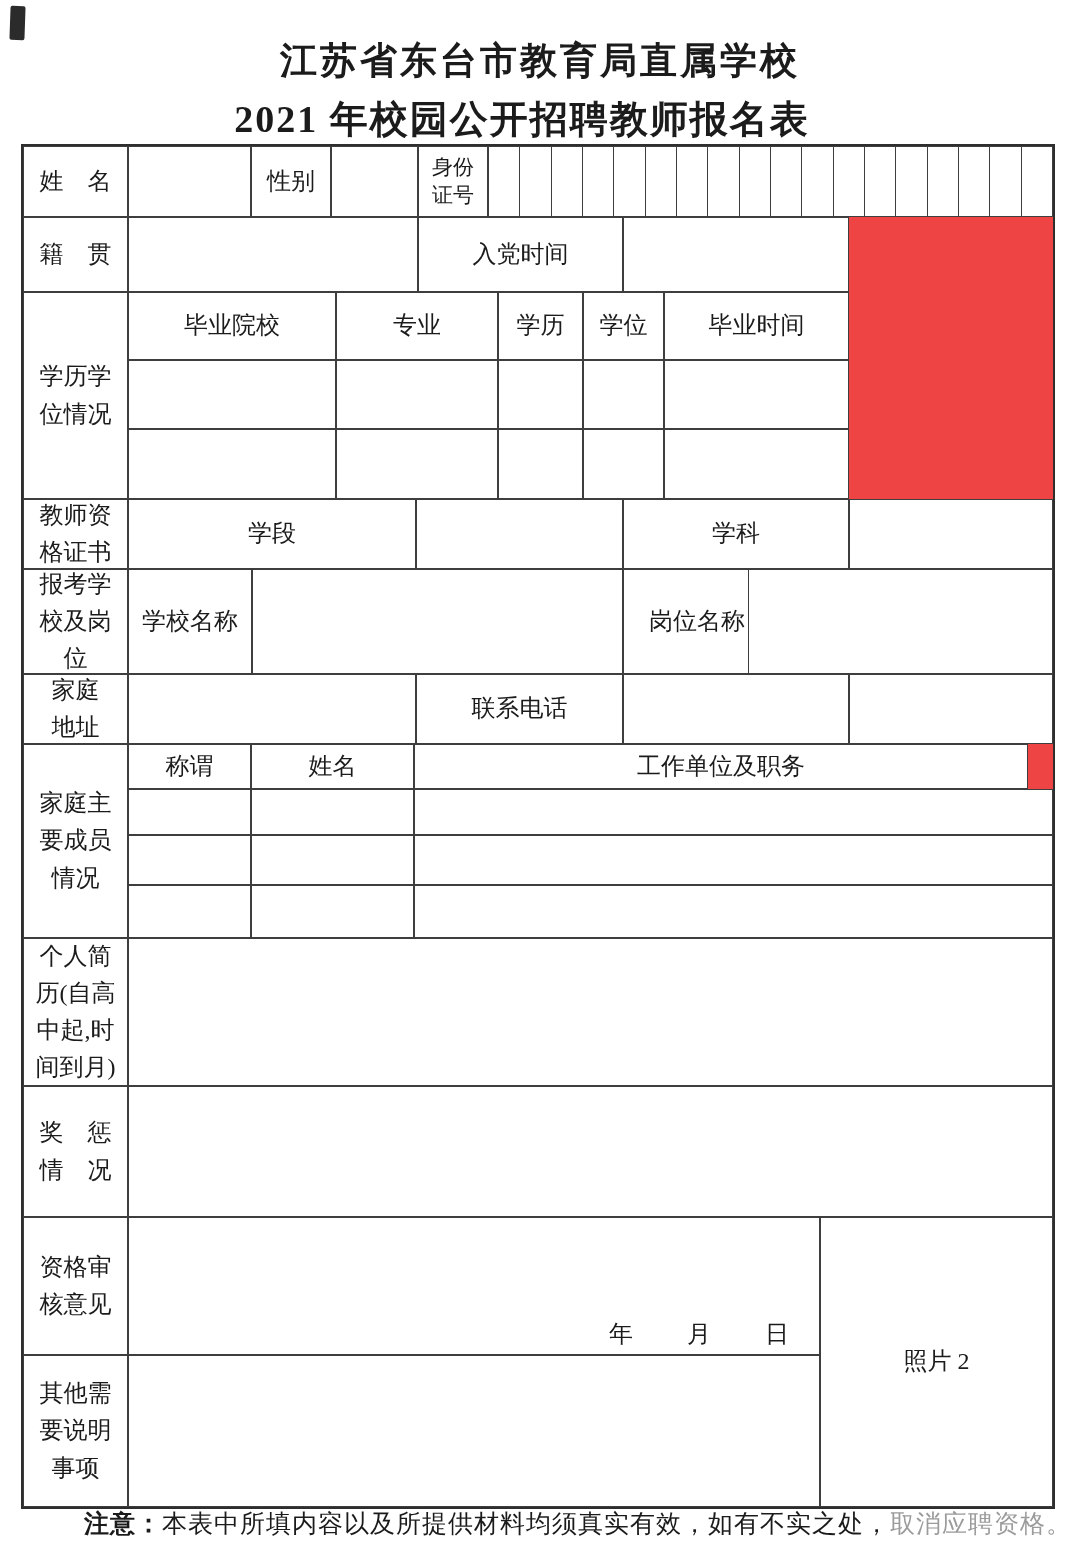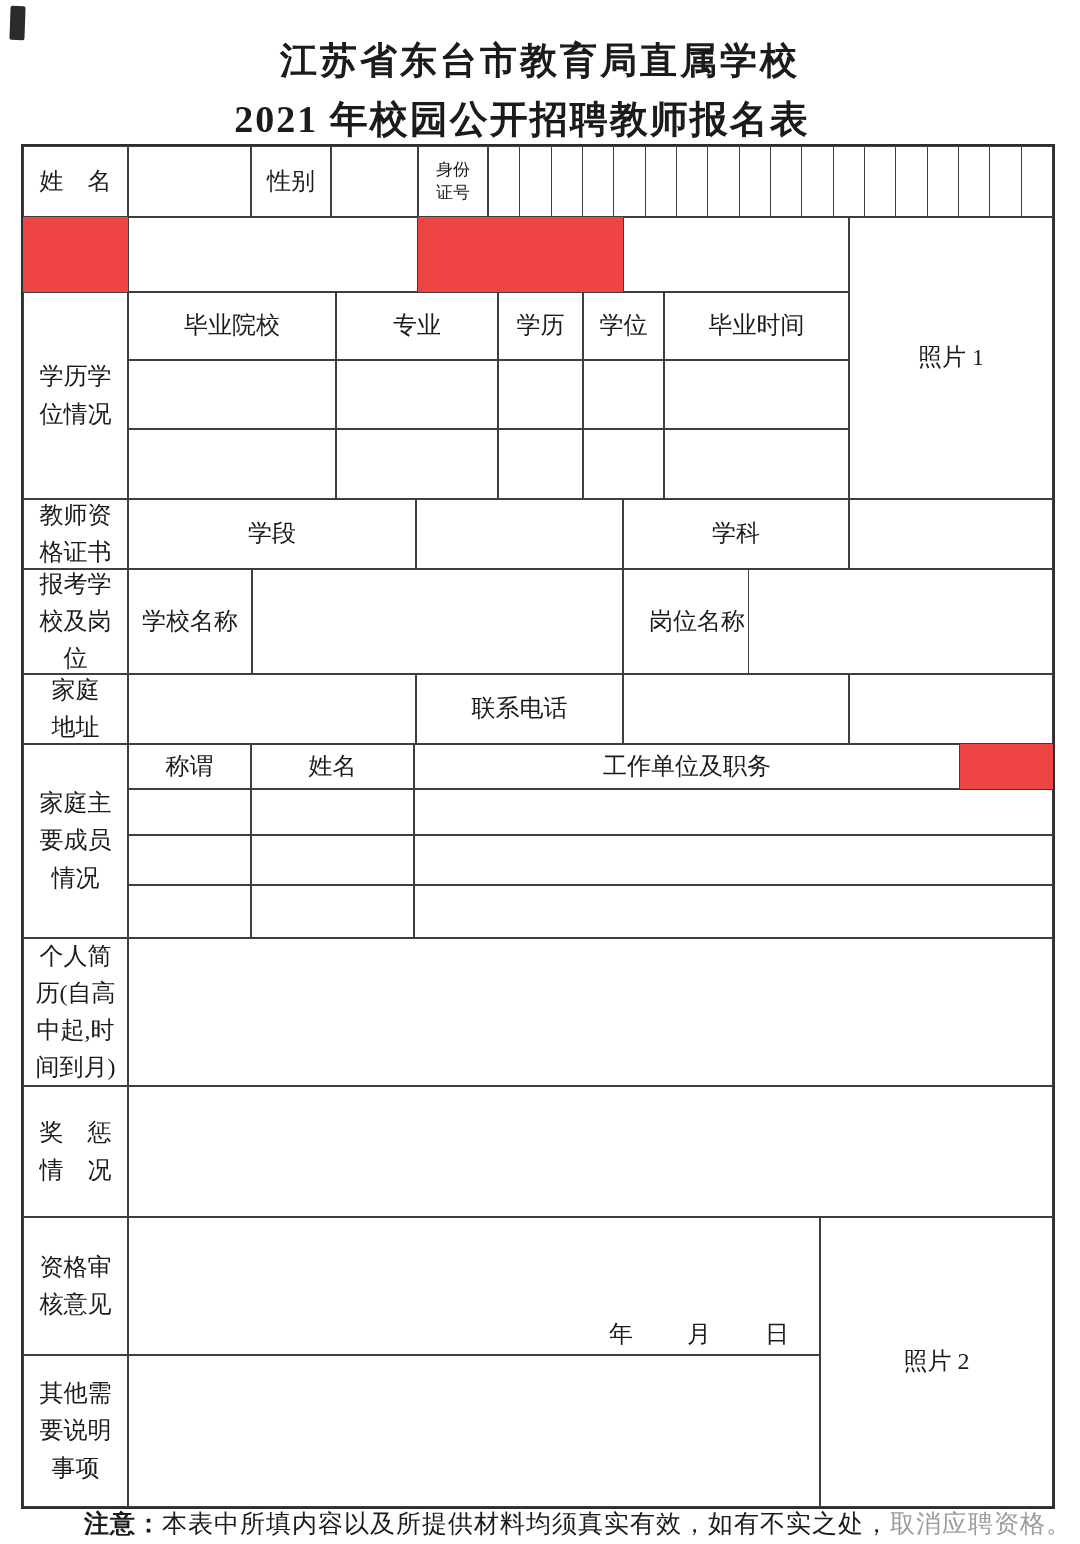"身份" .small { font-size: 17px -> 21px }
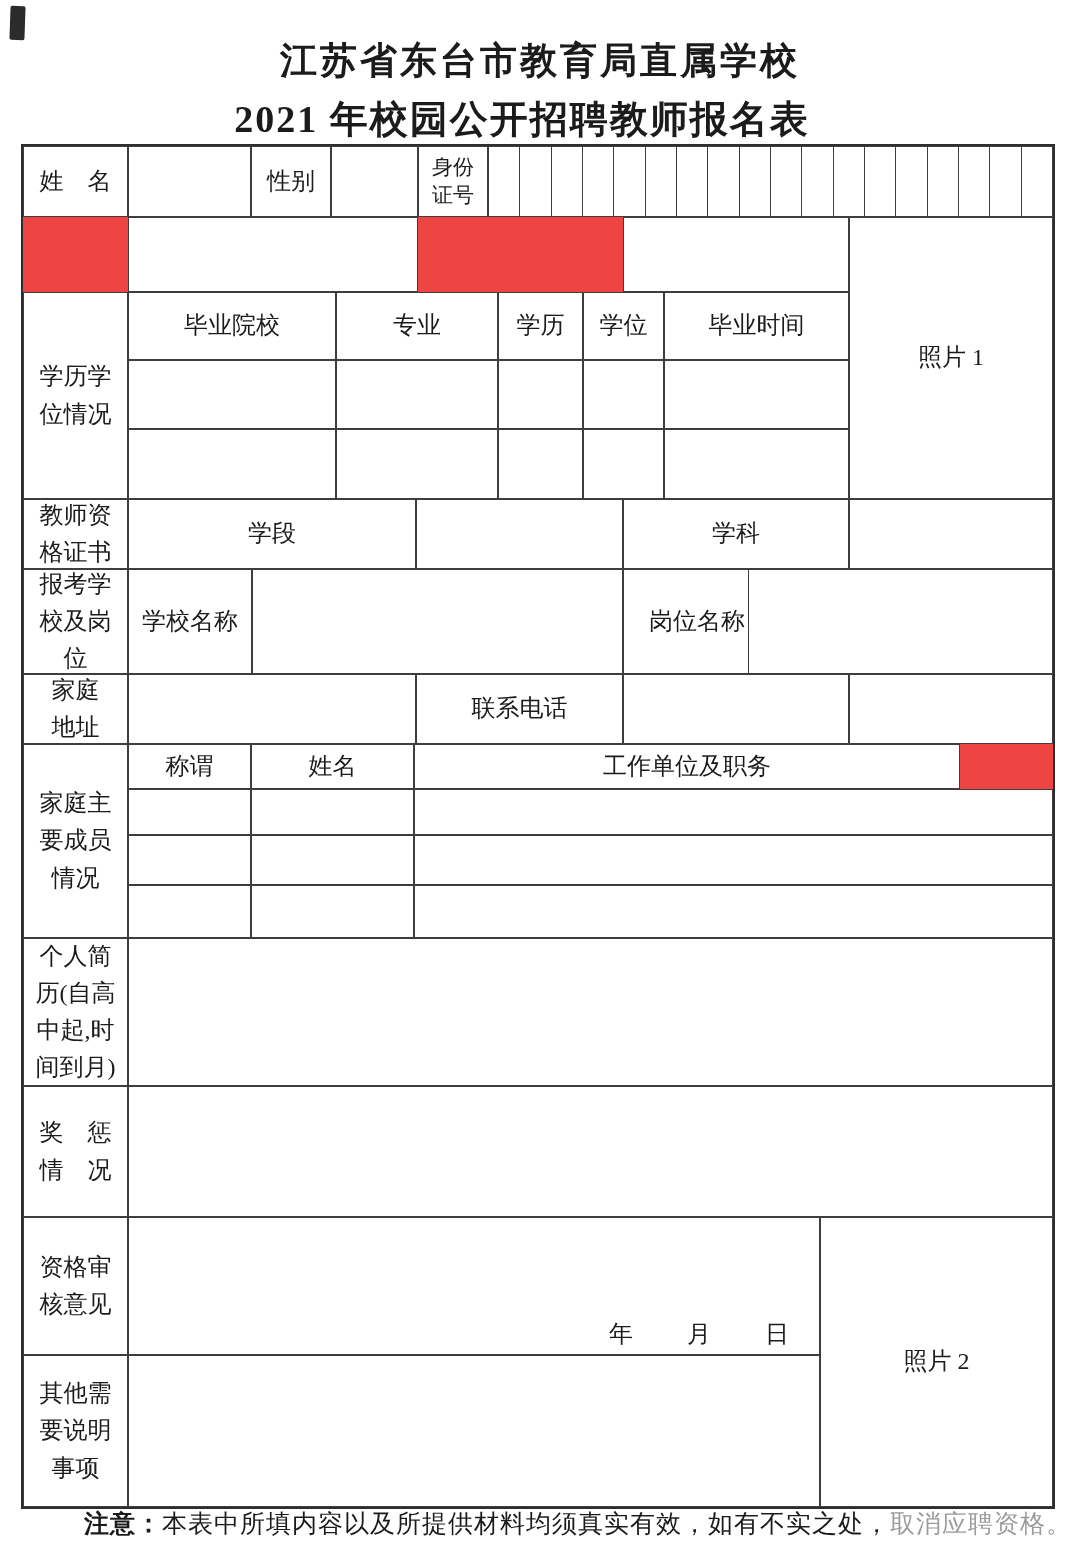"籍 贯" div.c { html: none -> <div>籍 贯</div> }
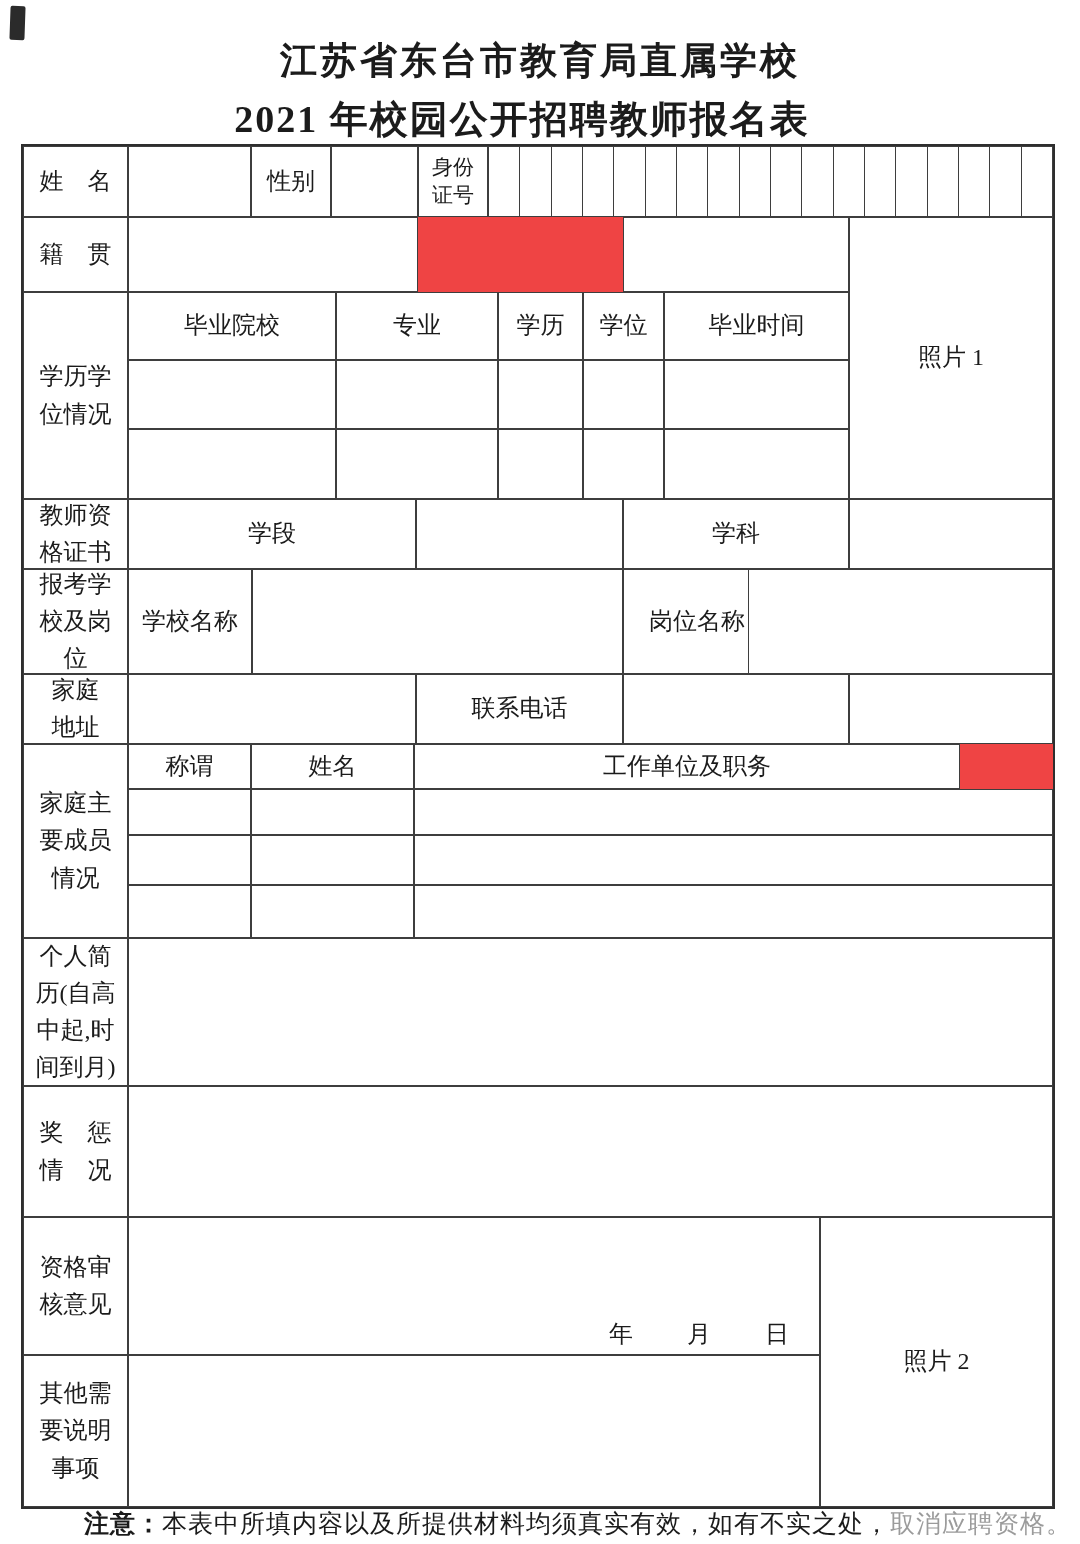"入党时间" div.c { html: none -> <div>入党时间</div> }
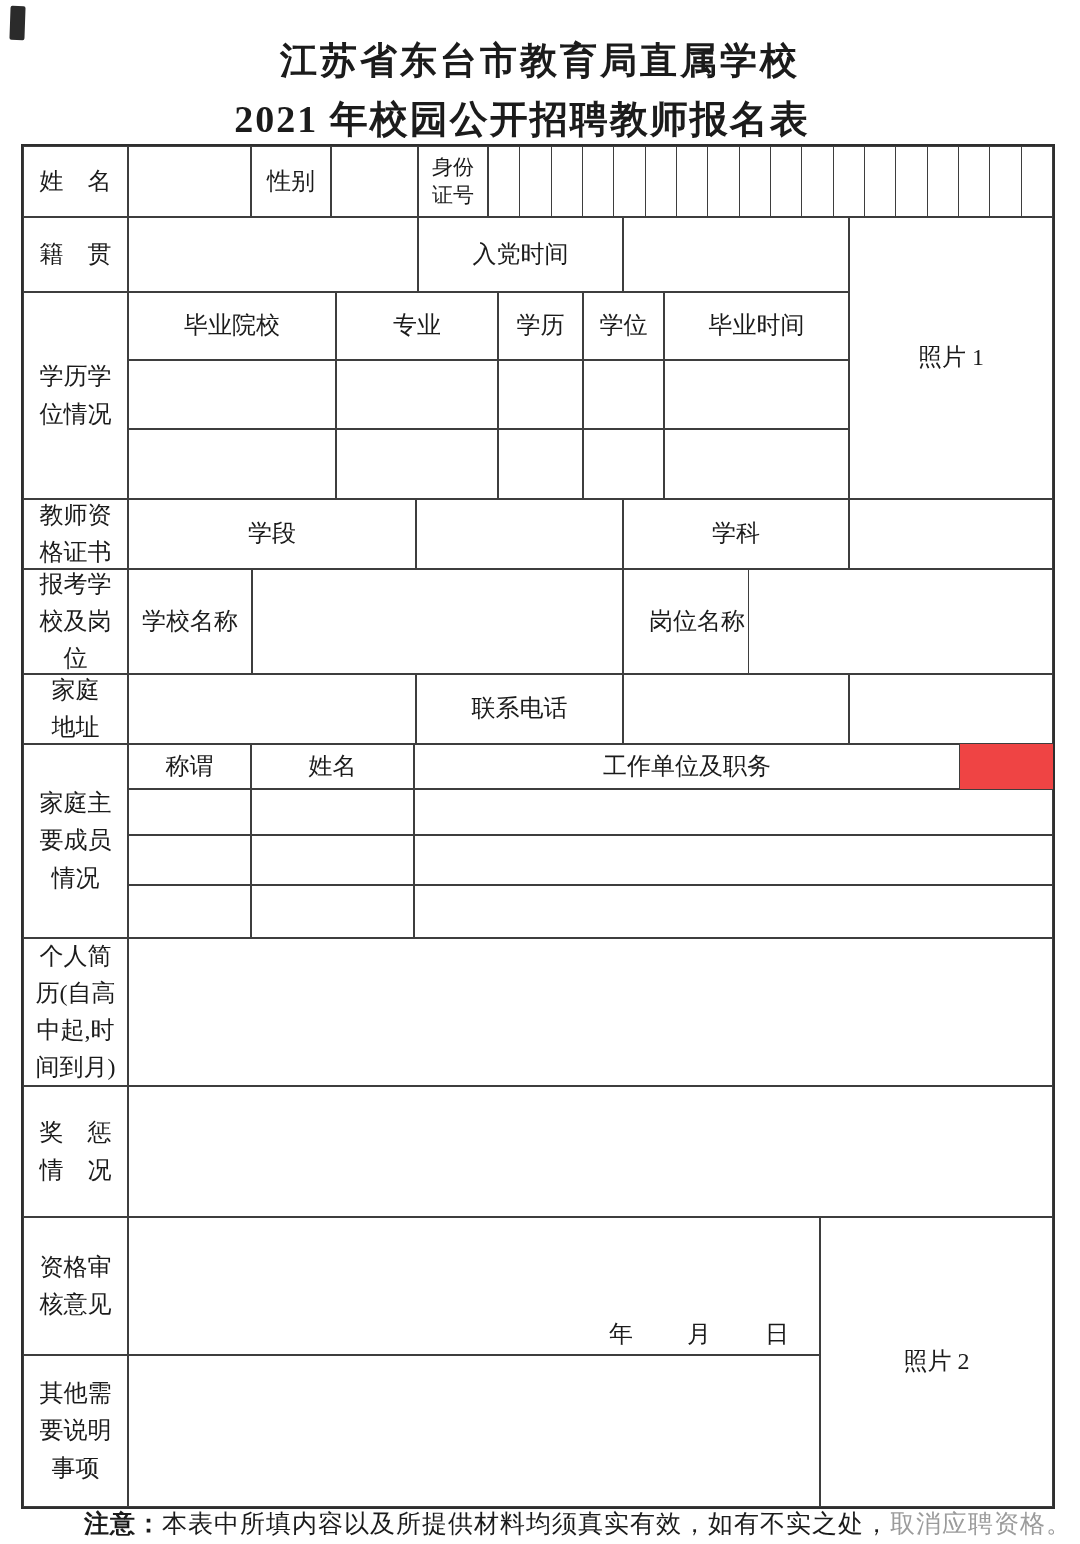"照片 1" div.c { html: <div>照片 1</div> -> none }
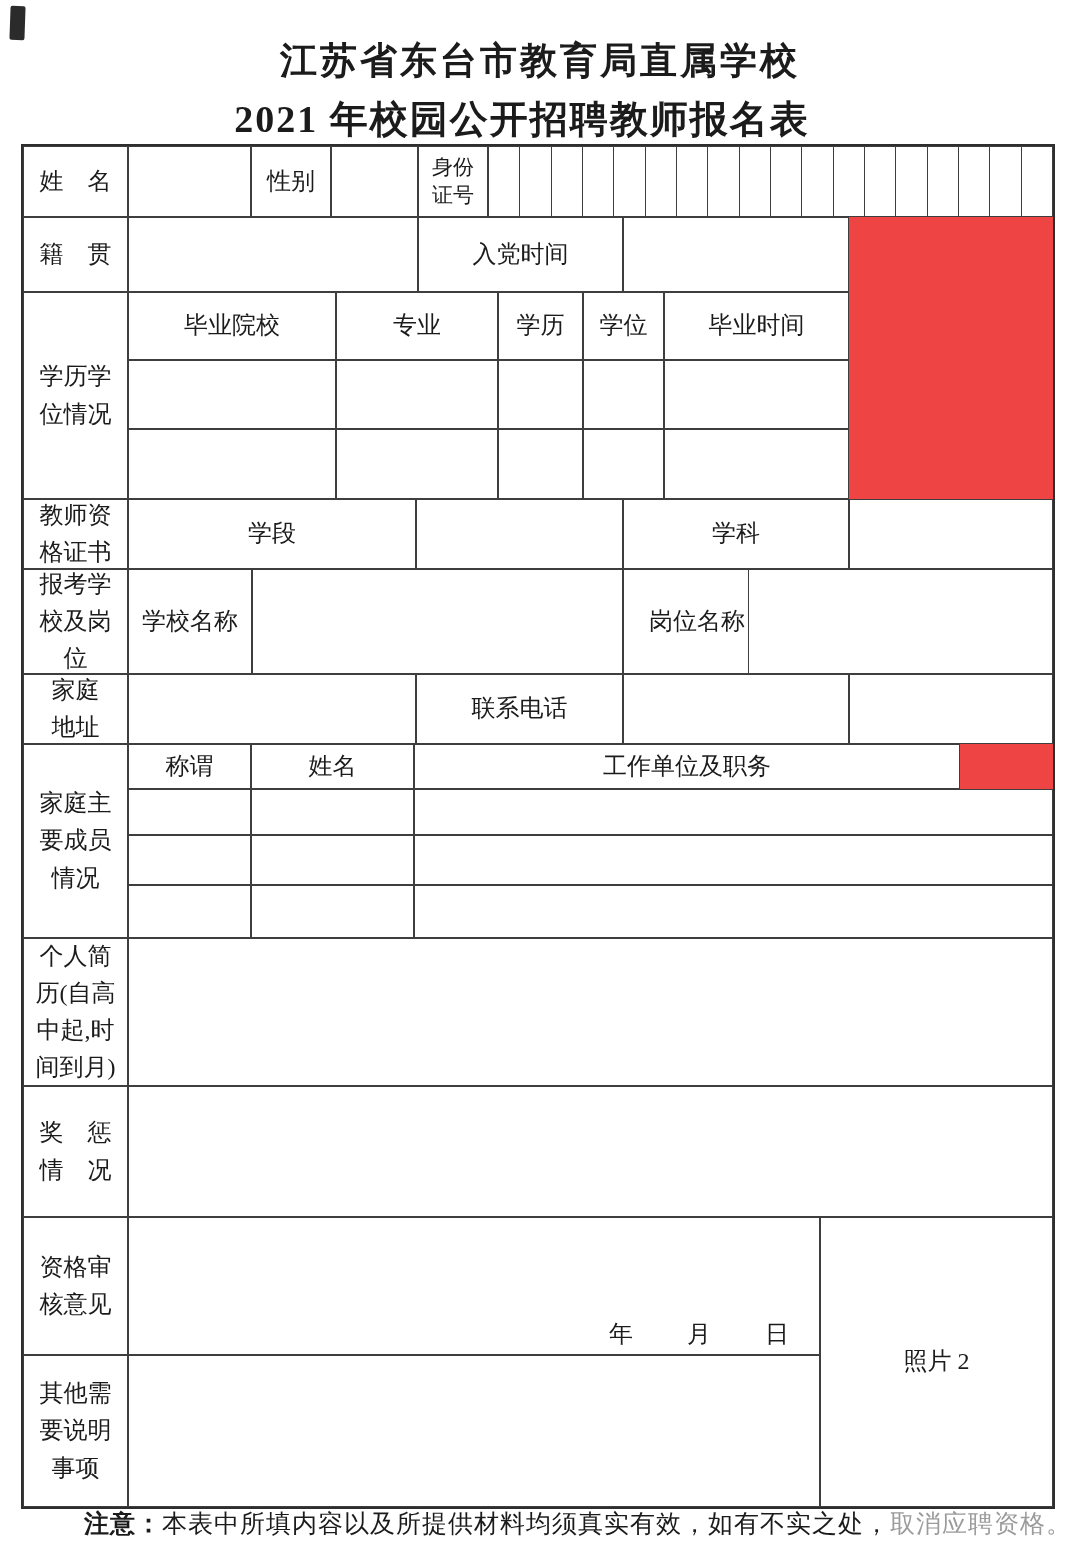"工作单位及职务" div.c { width: 546px -> 614px }
